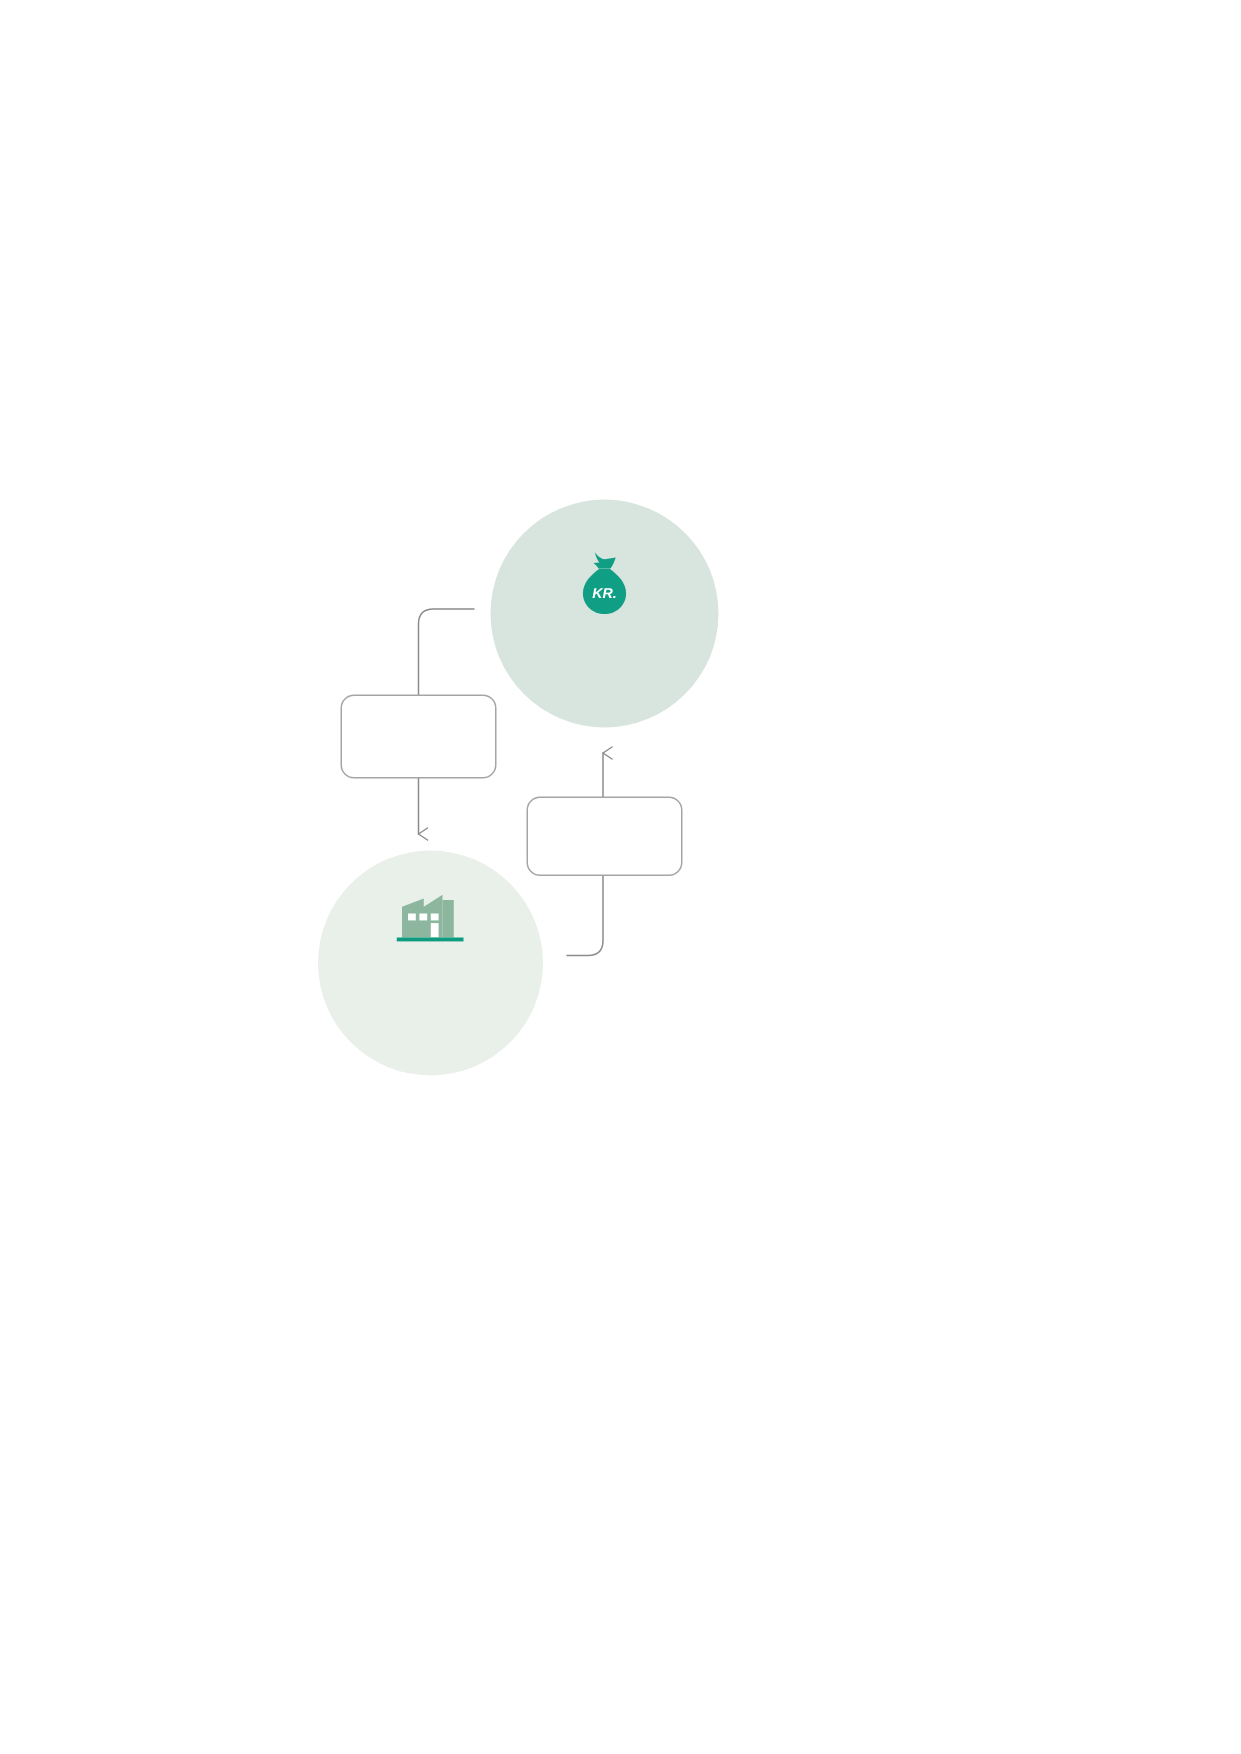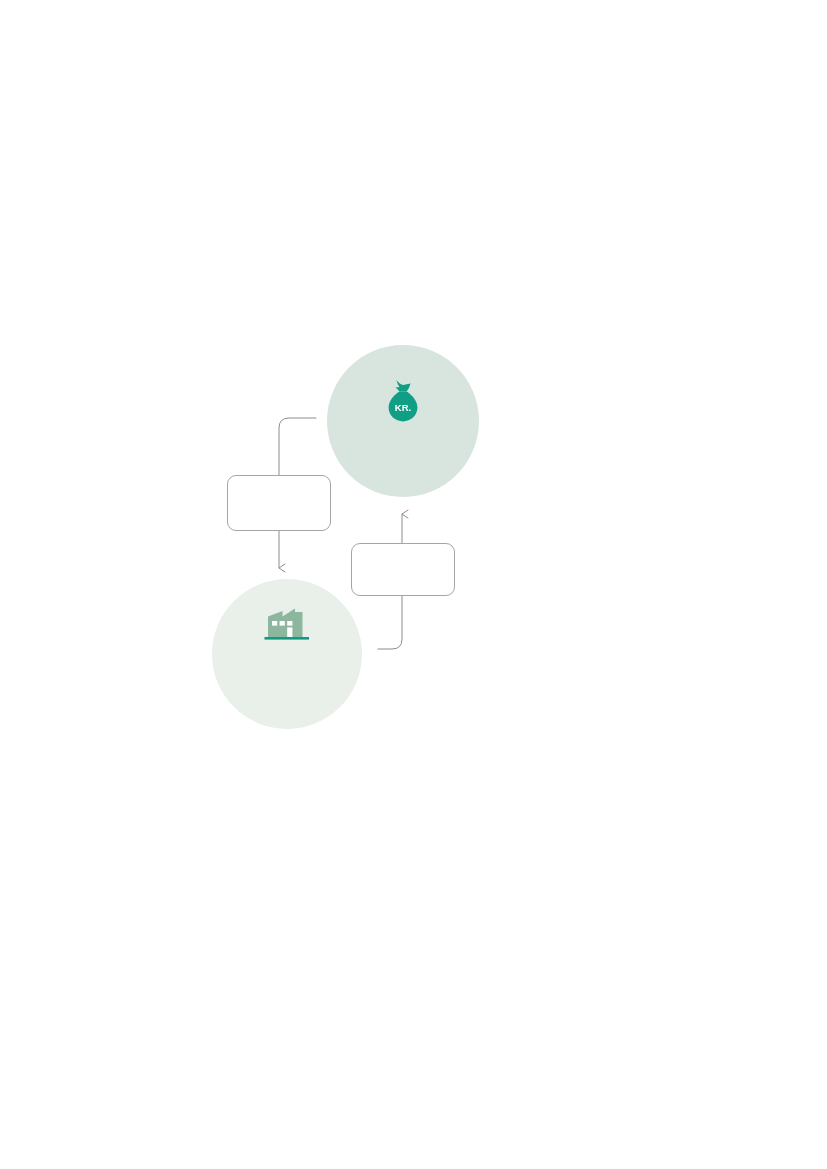"KR." #diagram-canvas { font-style: none -> italic; top: 12px -> 0 }
